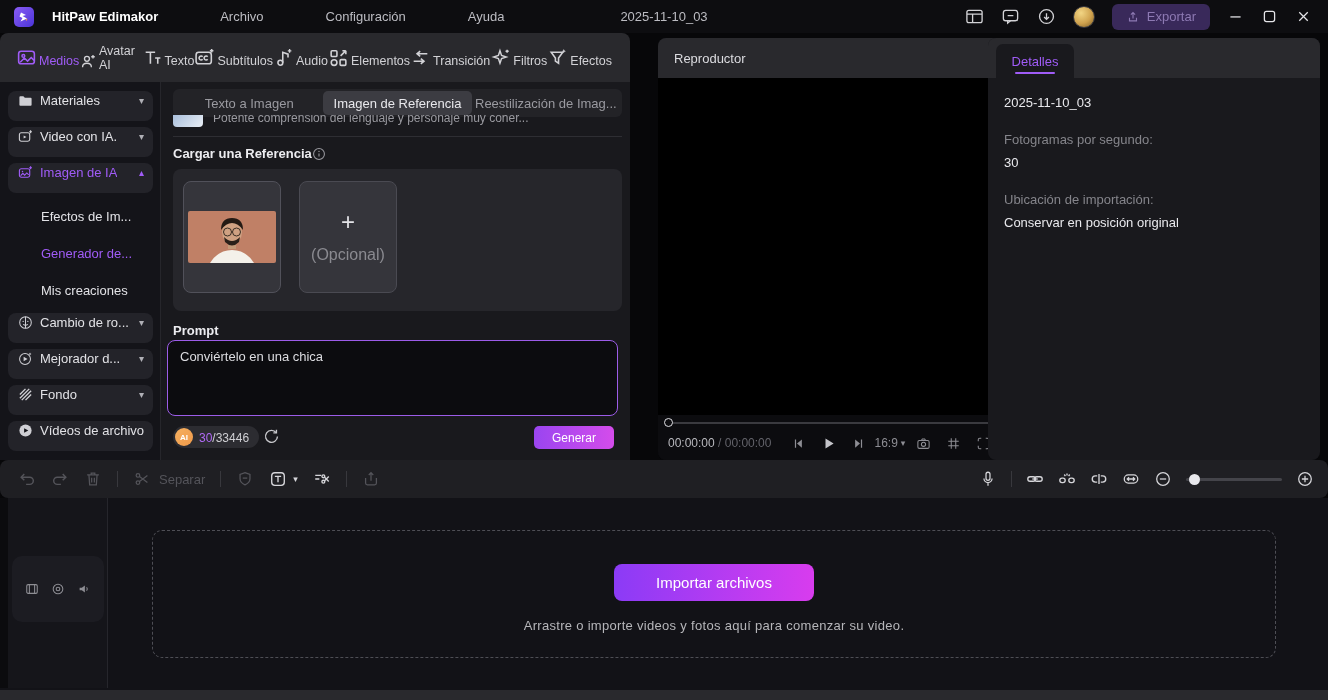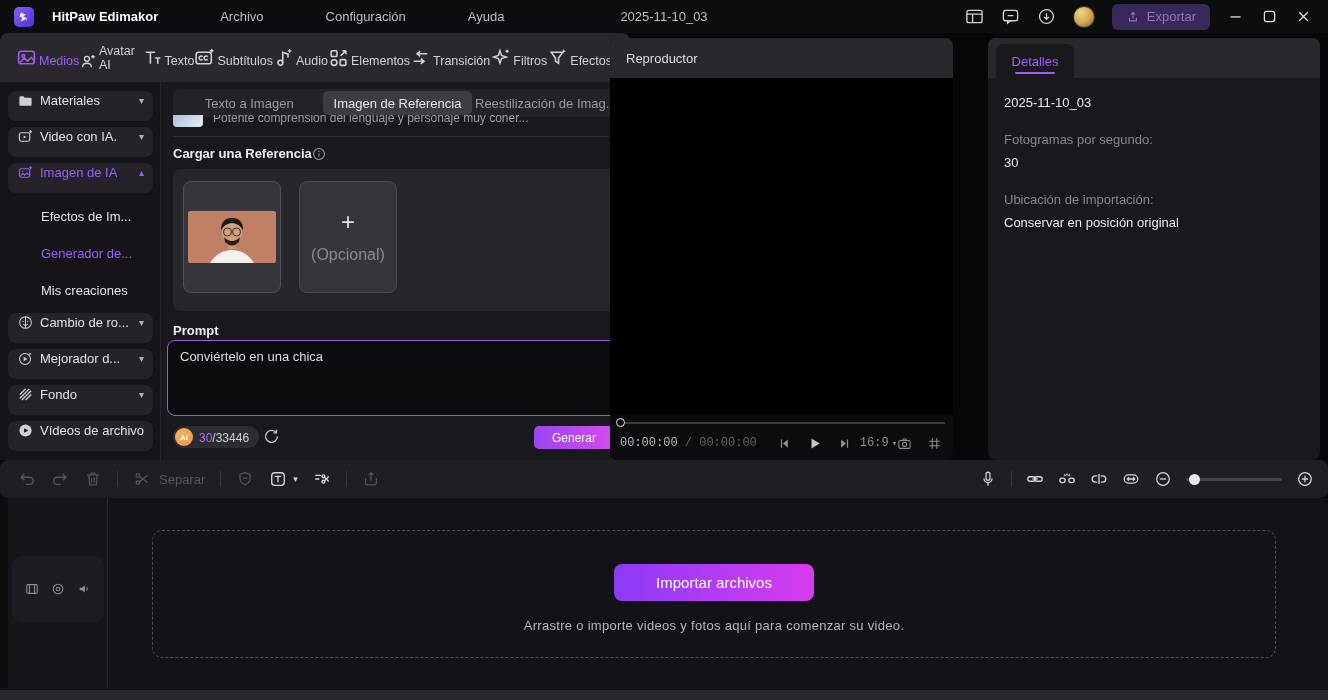"Reproductor" #player { left: 610px -> 658px }
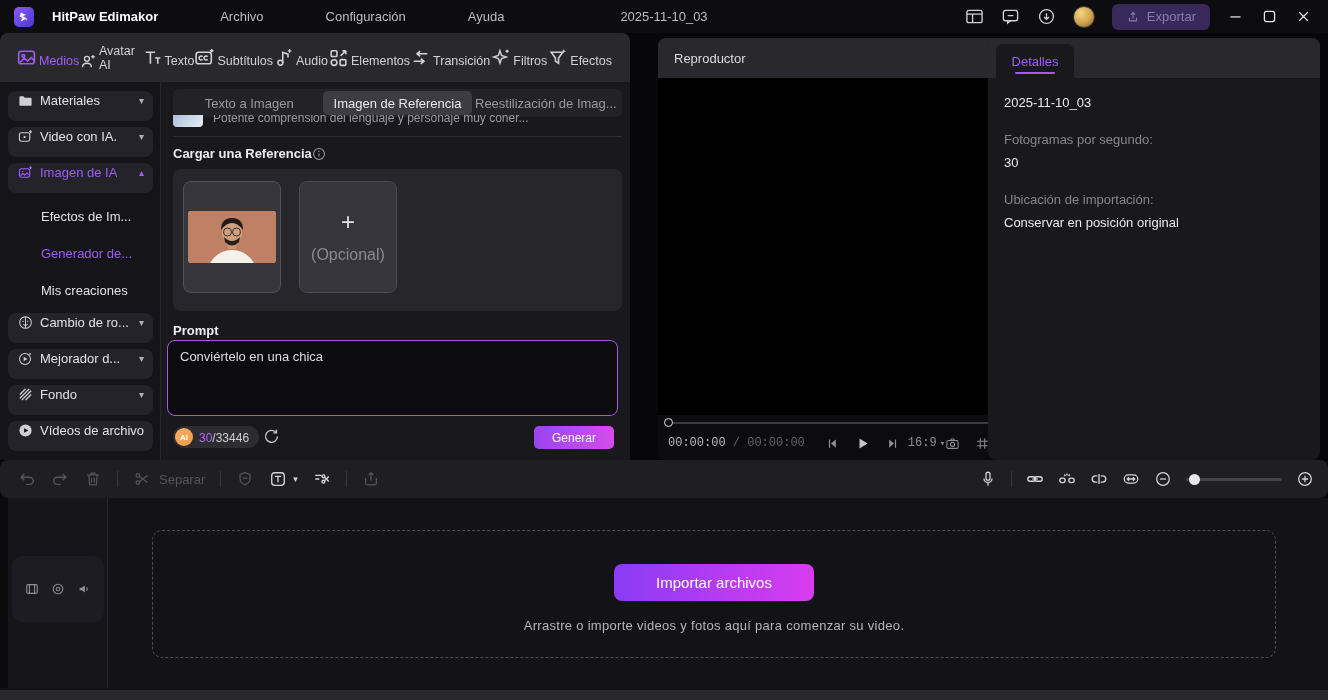"00:00:00 / 00:00:00" .pc-row { font-family: Liberation Mono, monospace -> none }
